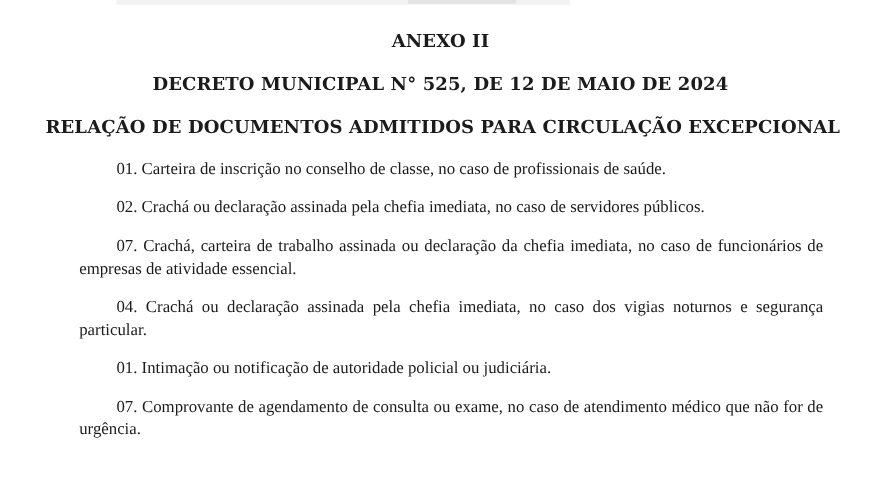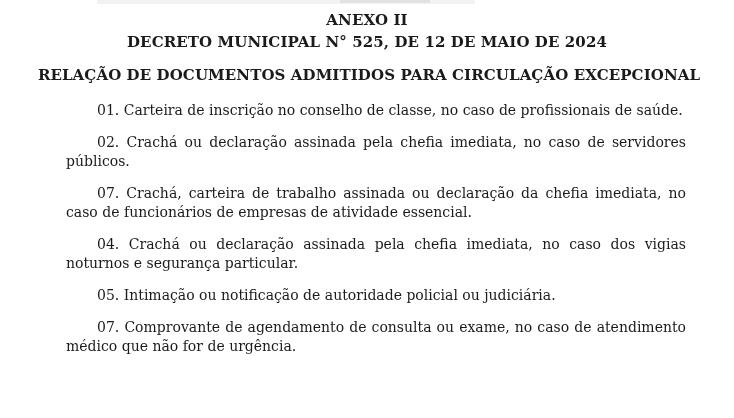"ANEXO II" .title-line { margin: 4px -> 18px }
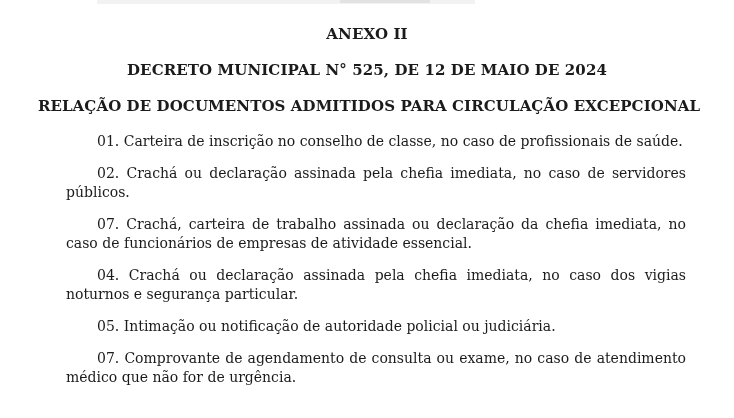"01. Carteira de inscrição no" main.doc-body { font-family: none -> Liberation Serif, serif }
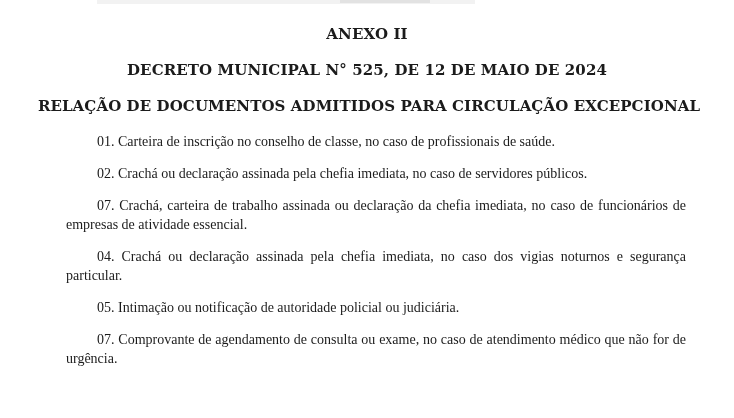"05. Intimação ou notificação de" p { text: 05 -> 01 }
